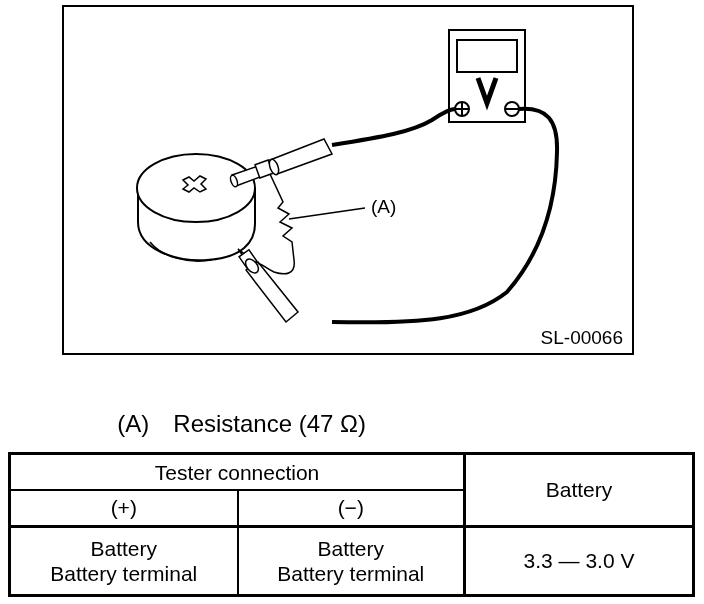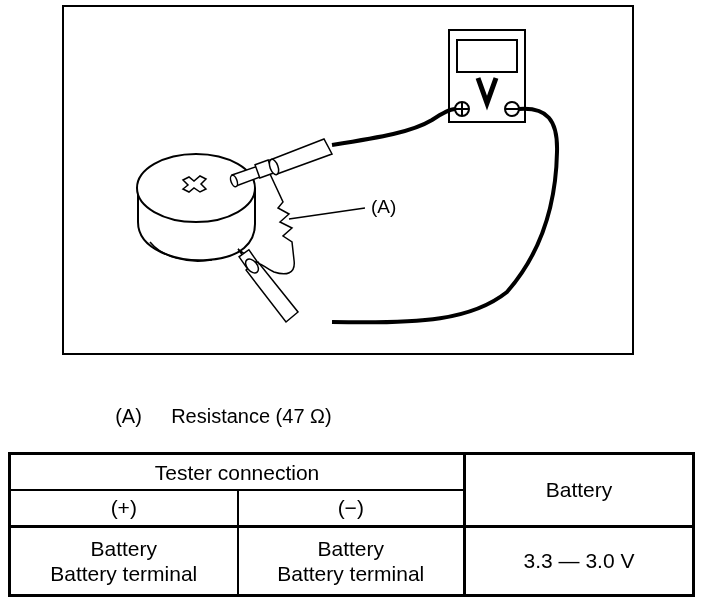"SL-00066" span.fig-id { html: none -> <span>SL-00066</span> }
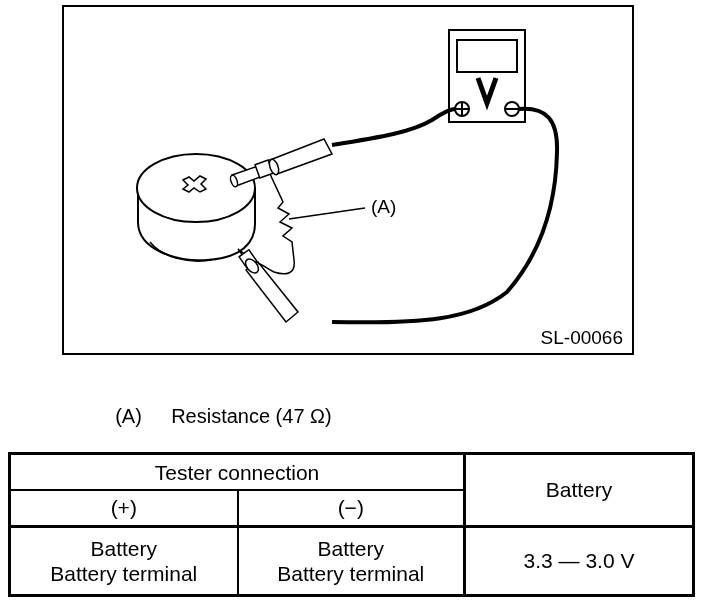"(A) Resistance (47 Ω)" .legend { font-size: 20px -> 24px }
